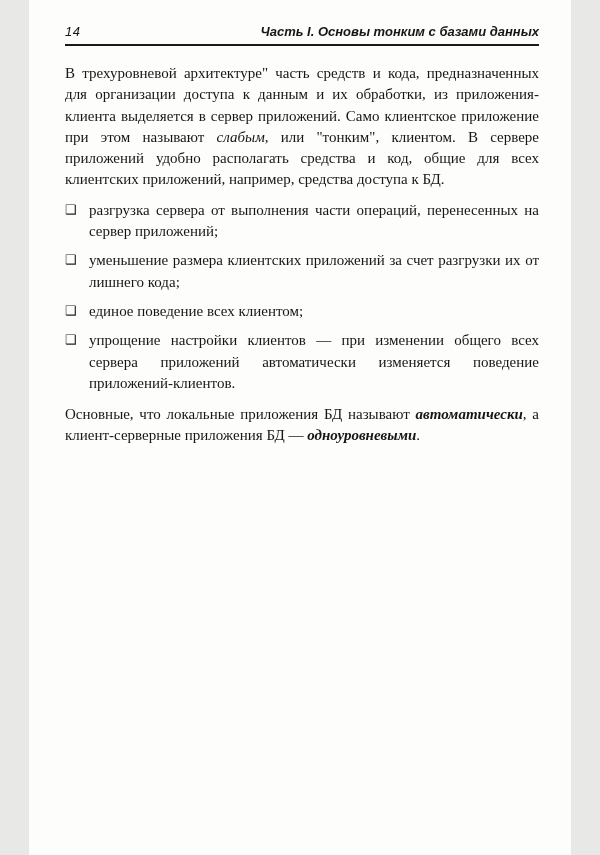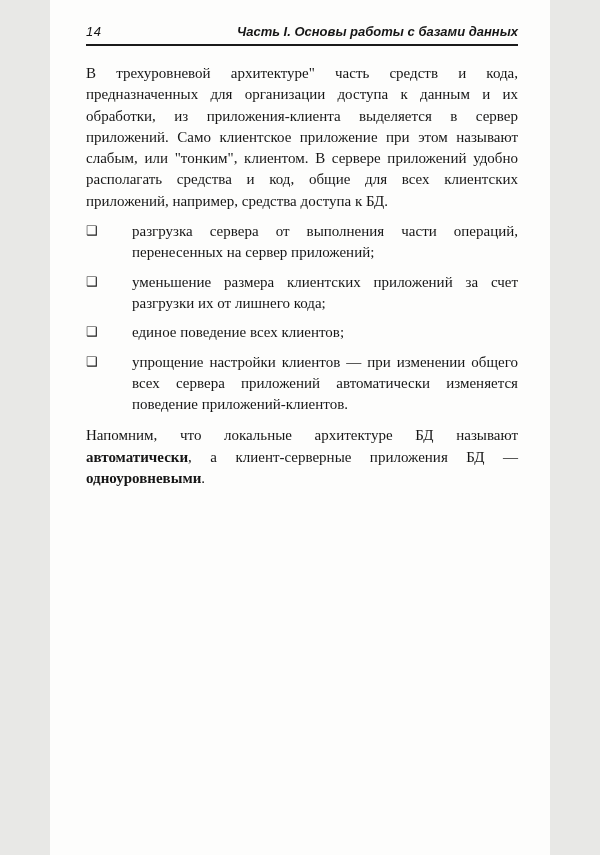"14" .page { width: 500px -> 542px }
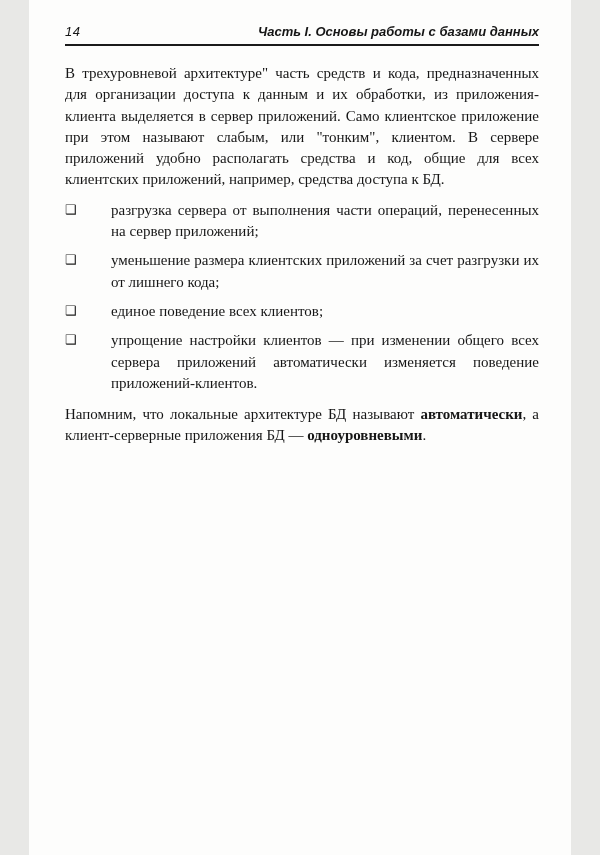"Часть I. Основы работы с" span.chapter-title { text: работы -> тонким }
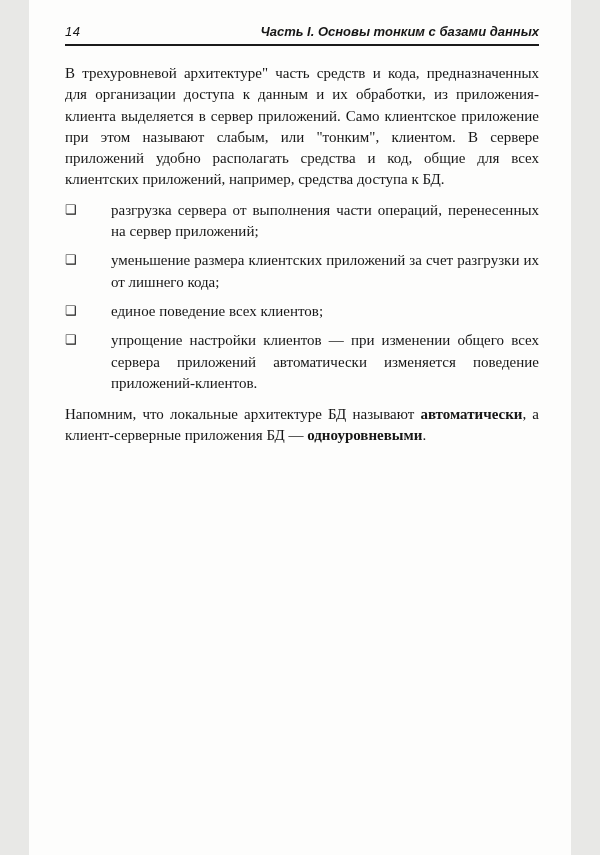"слабым" .seg-italic { font-style: none -> italic }
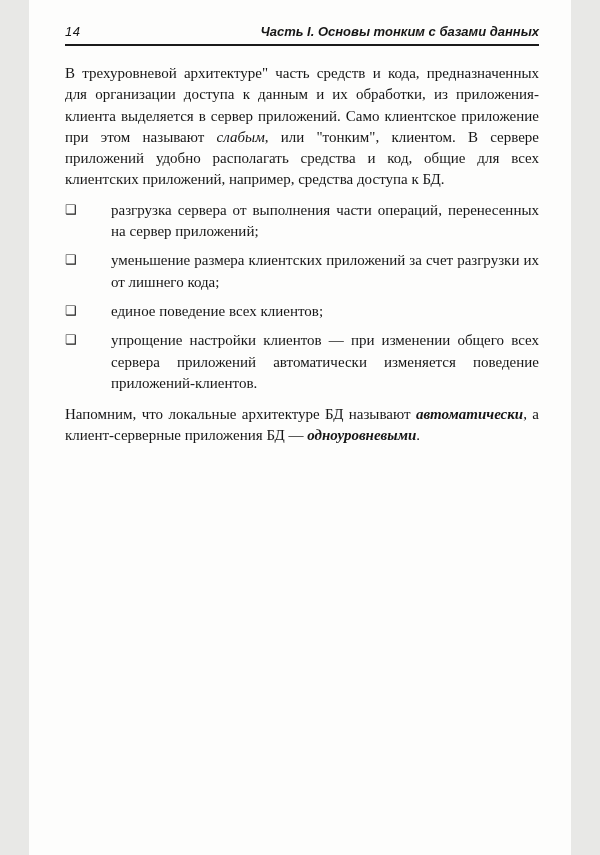"разгрузка сервера от выполнения части" .bullet-text { margin-left: 22px -> none }
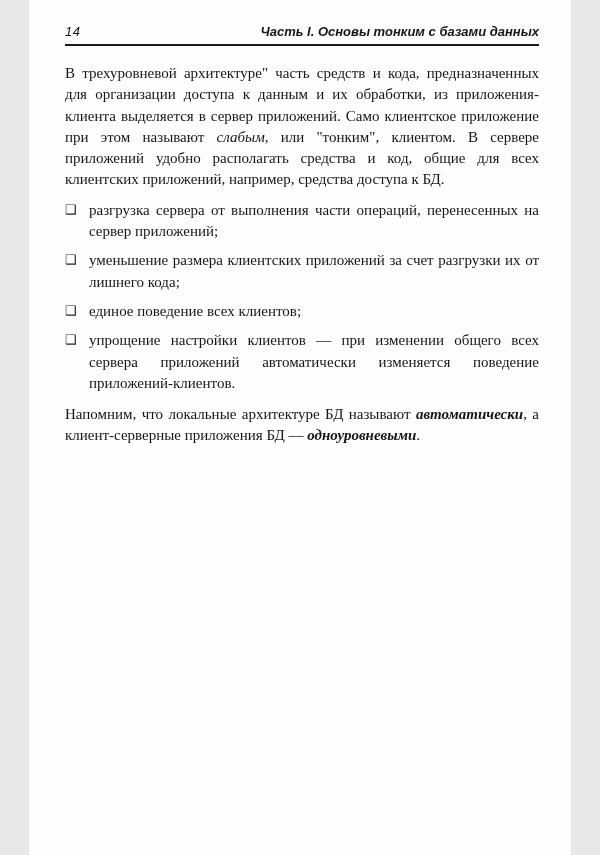"единое поведение всех клиентов;" span { text: клиентов -> клиентом }
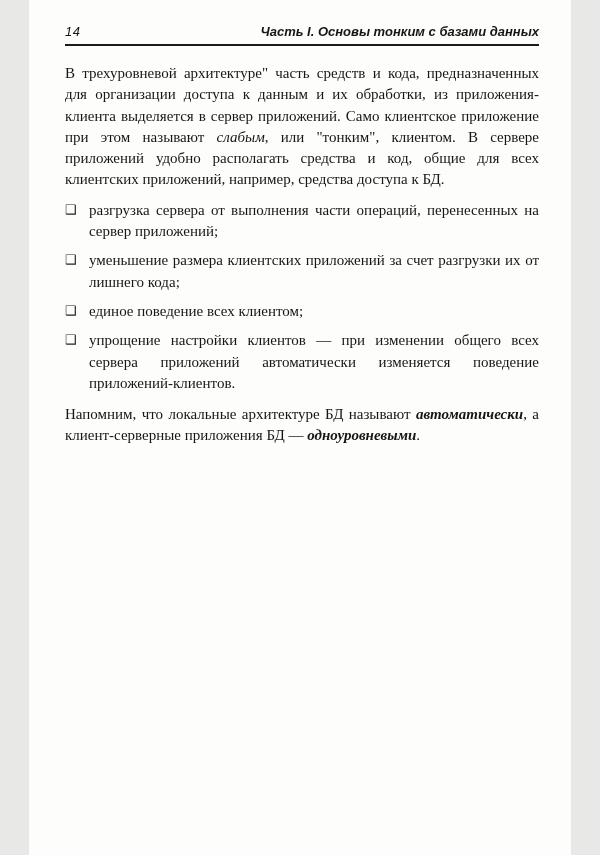"Напомним, что локальные архитектуре БД" span { text: Напомним, что локальные архитектуре -> Основные, что локальные приложения }
